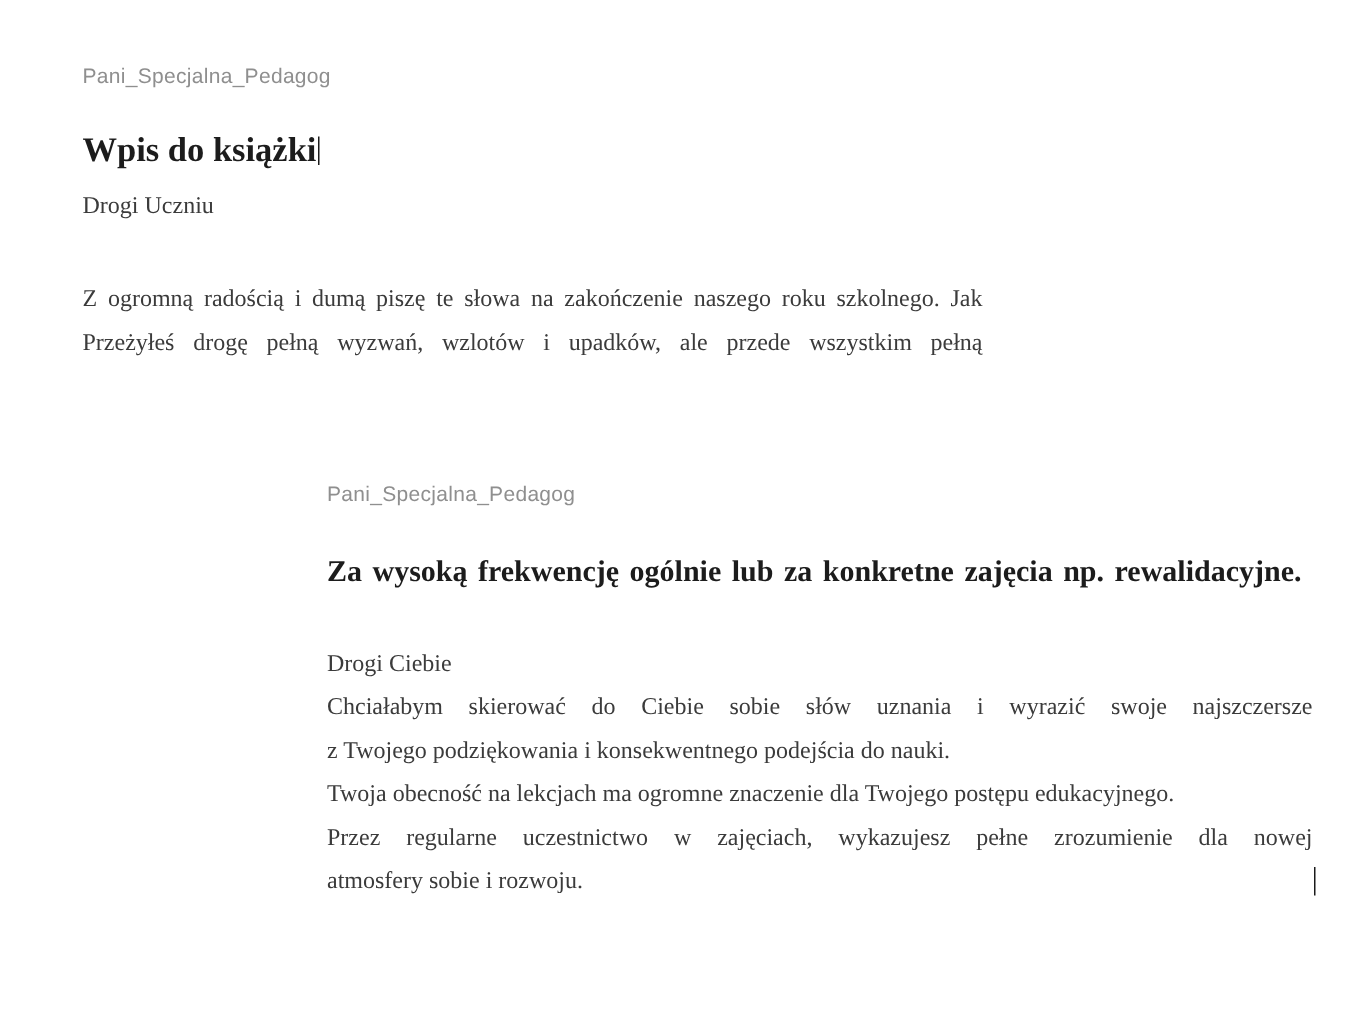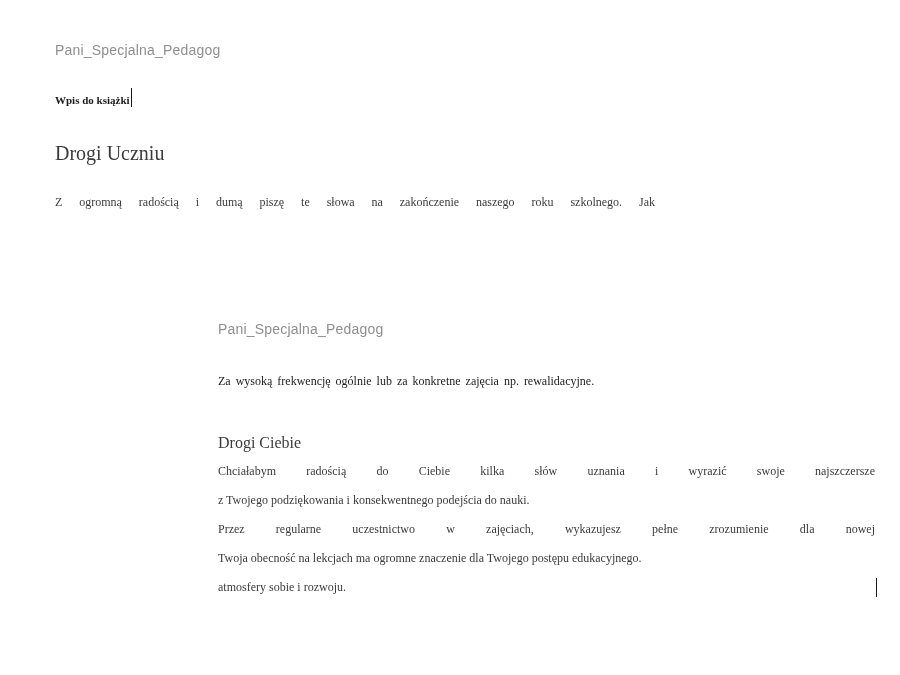"Wpis do książki" .doc-title { font-size: 11px -> 23px; margin-bottom: 29px -> 14px }
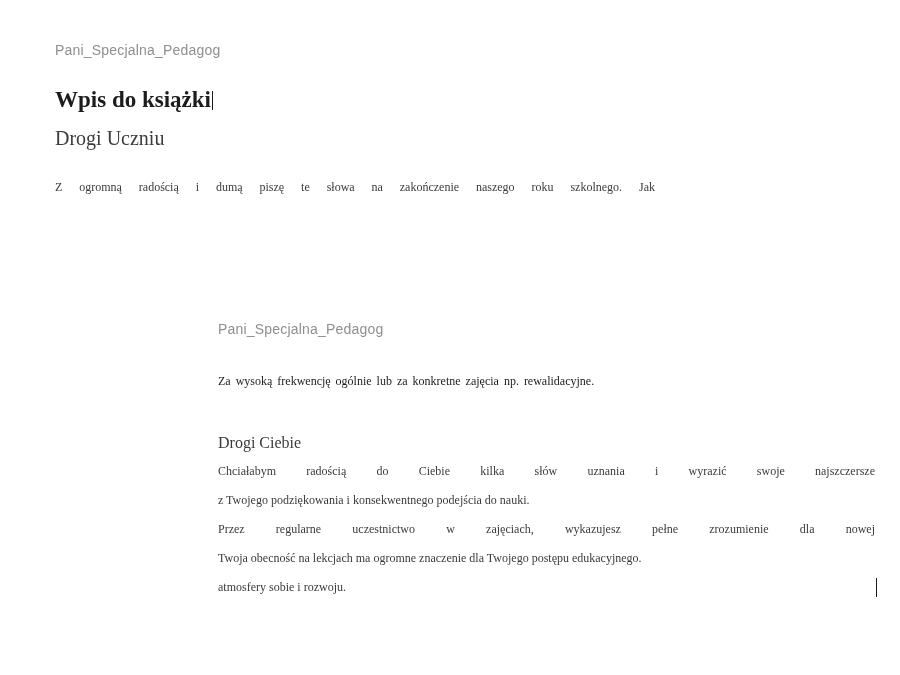"Drogi Uczniu" #sec-top .greeting { font-size: 20px -> 16px; margin-bottom: 23px -> 35px }
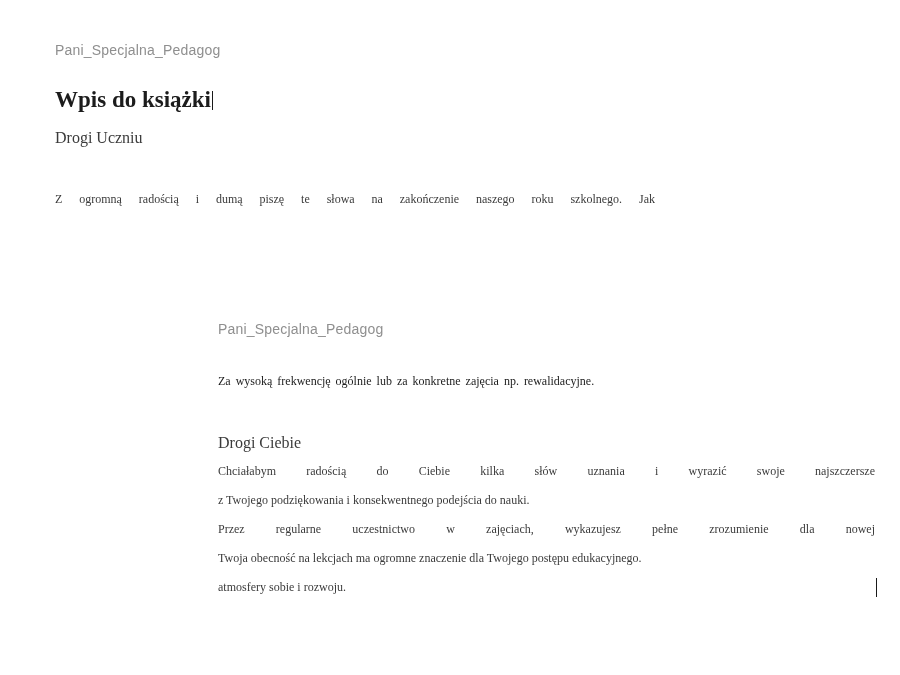"Z ogromną radością i dumą" .line { font-size: 12px -> 16px }
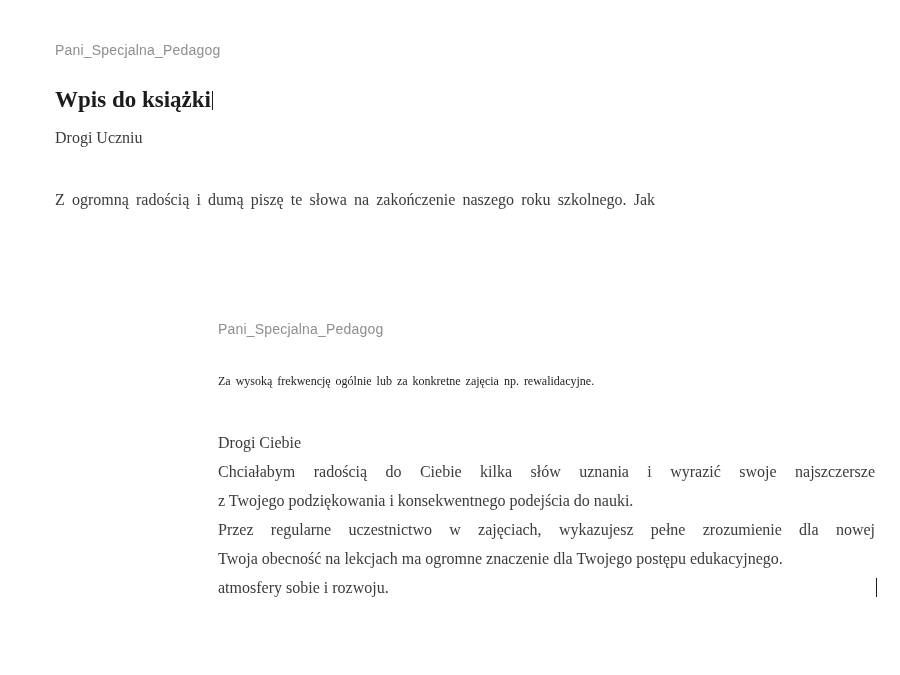"Przeżyłeś drogę pełną wyzwań, wzlotów" div.line { html: none -> <div>Przeżyłeś drogę pełną wyzwań, wzlotów i upadków, ale przede wszystkim pełną</div> }
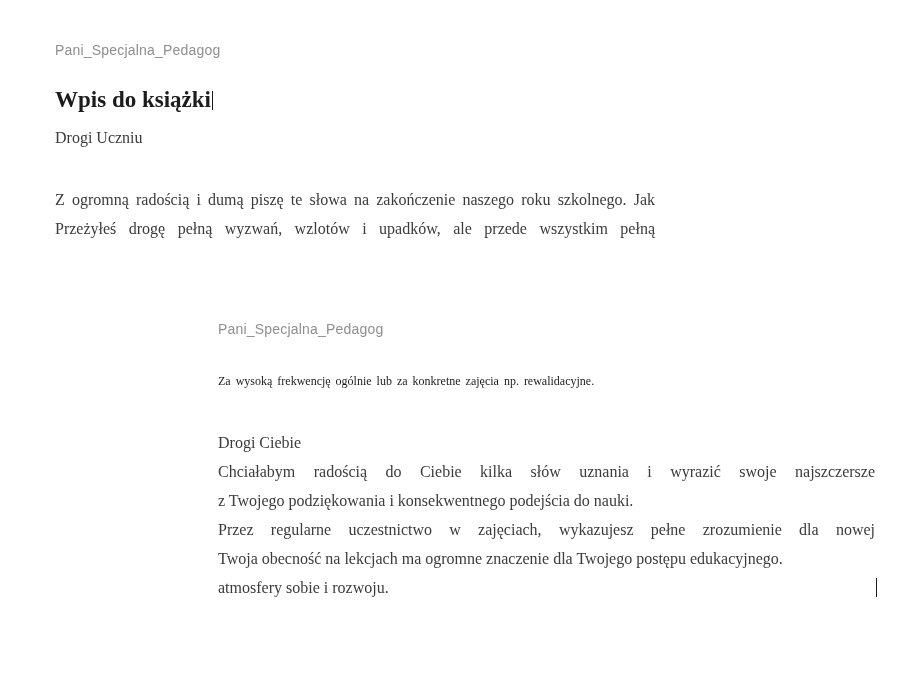"Za wysoką frekwencję ogólnie lub" .doc-heading { font-size: 12px -> 20px; font-weight: normal -> bold }
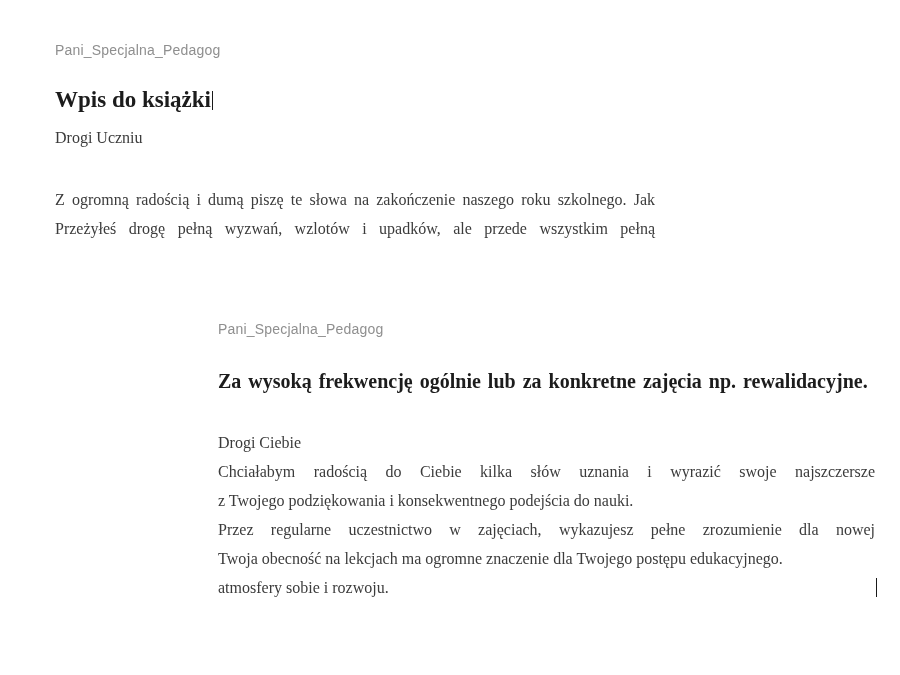"Chciałabym radością do Ciebie kilka" div.line { text: radością do Ciebie kilka -> skierować do Ciebie sobie }
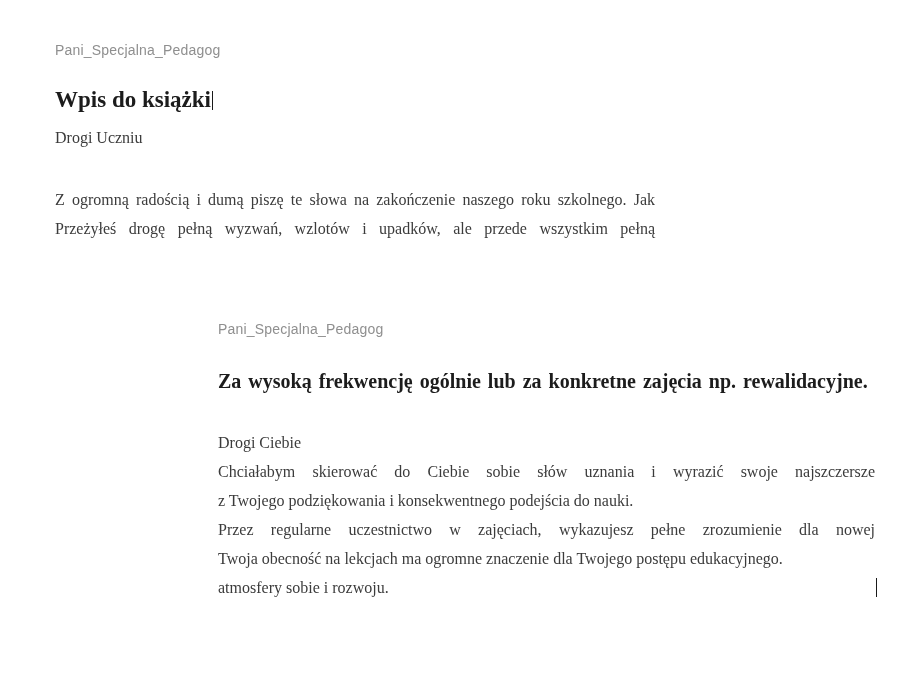"Przez regularne uczestnictwo w" div.line { order: before "Twoja obecność na lekcjach ma" -> after "Twoja obecność na lekcjach ma" }
